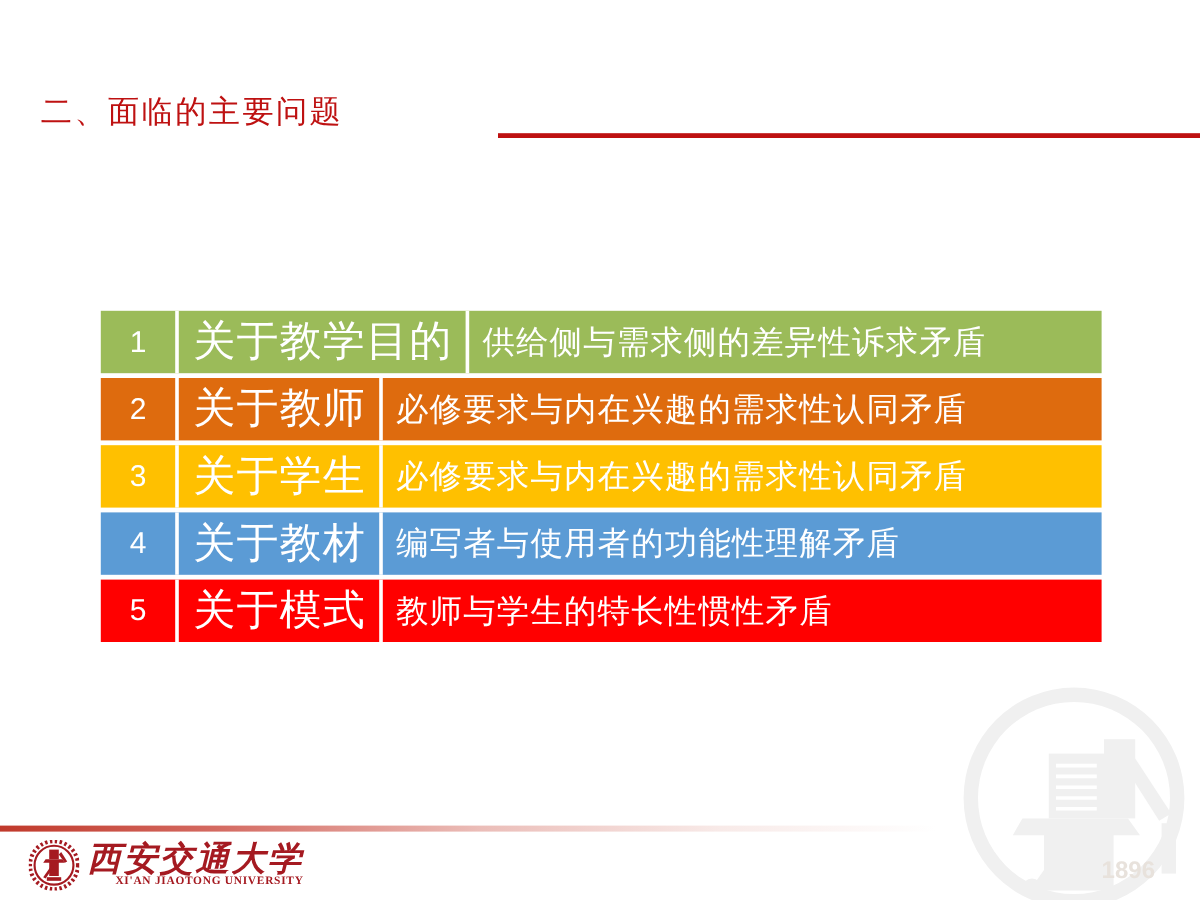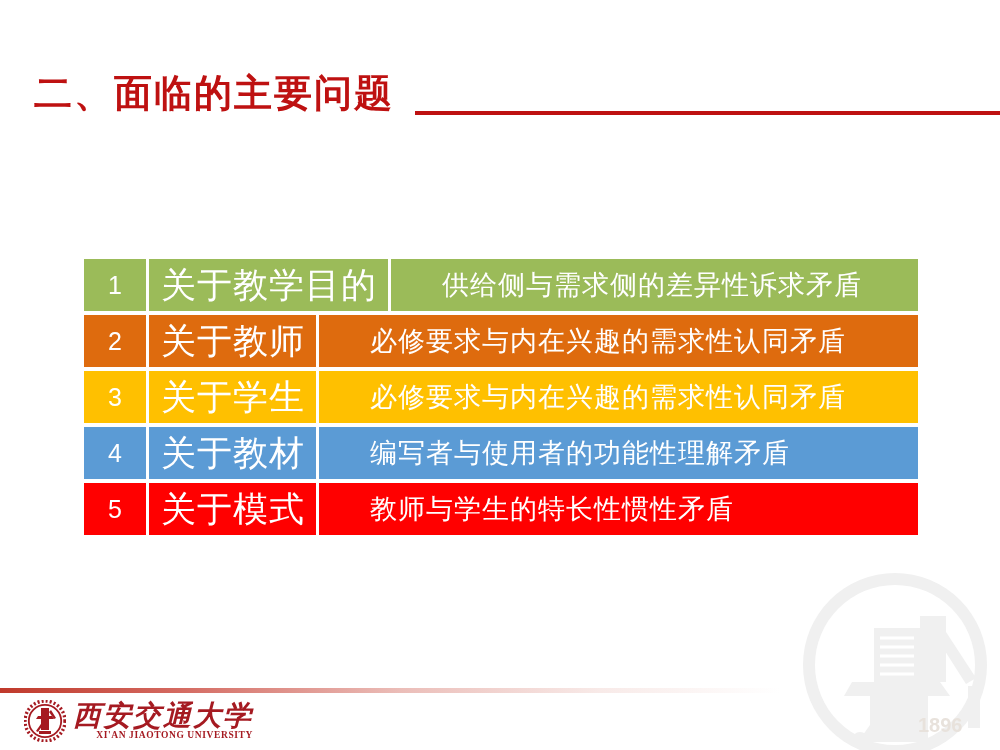"二、面临的主要问题" #title-text { font-size: 38px -> 26px; font-weight: bold -> normal }
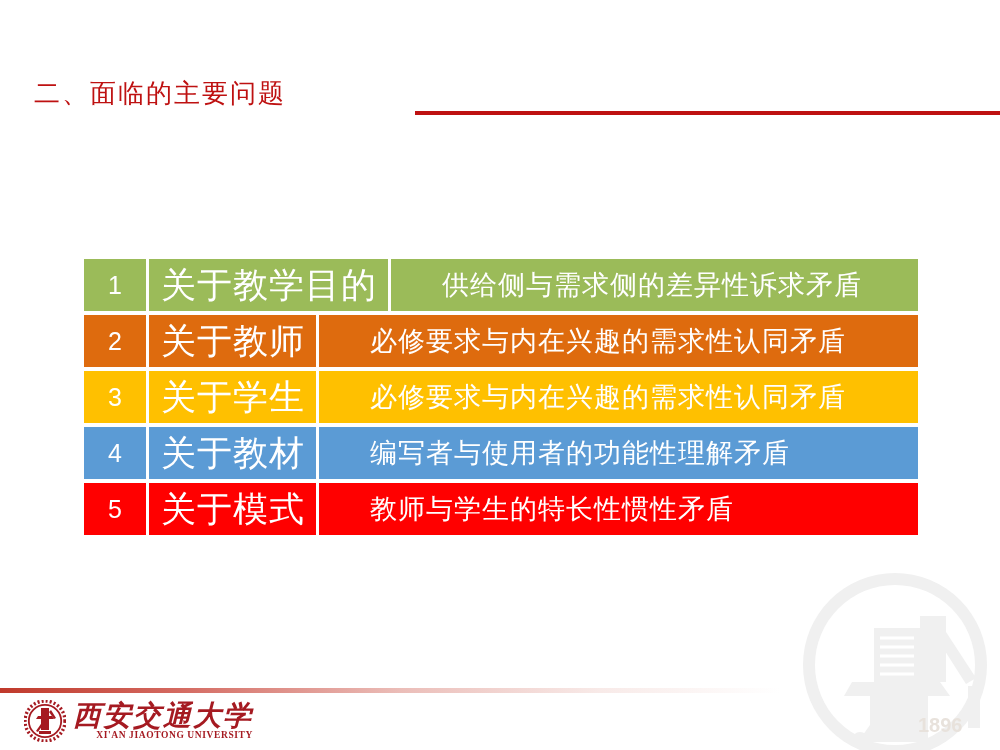"供给侧与需求侧的差异性诉求矛盾" .cell-desc { margin-left: 28px -> none; padding-left: 23px -> 11px }
